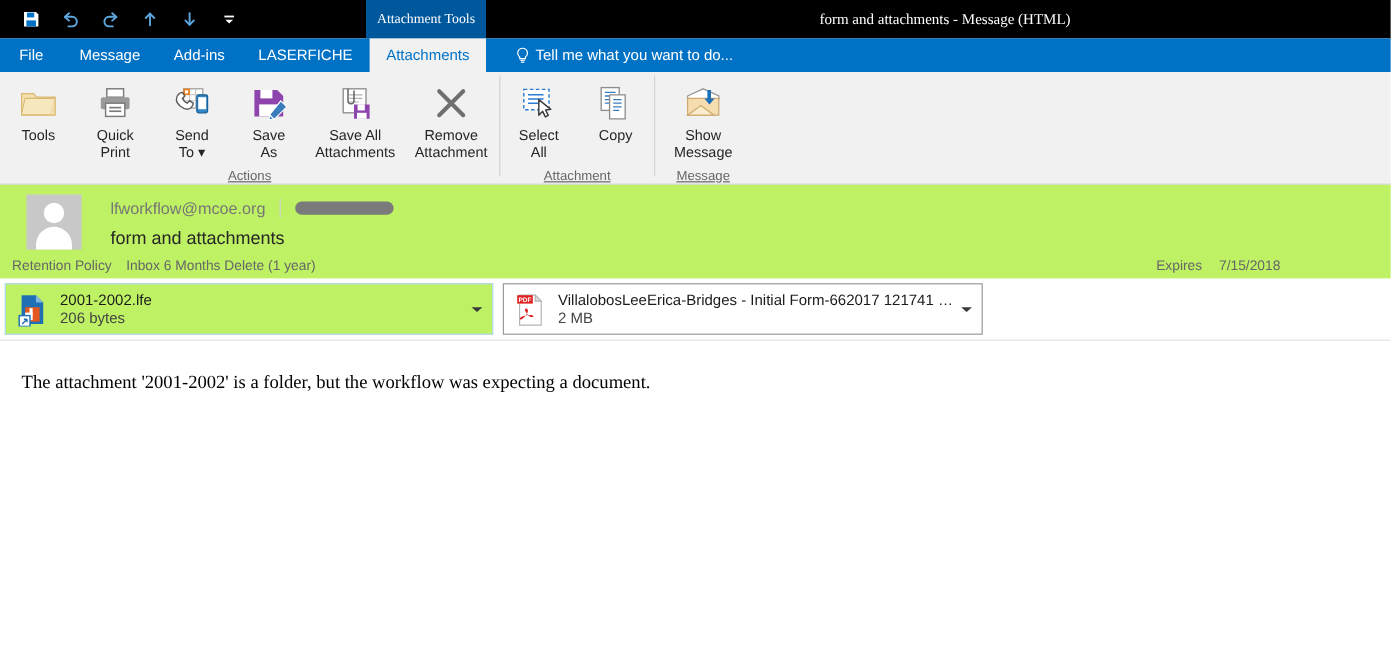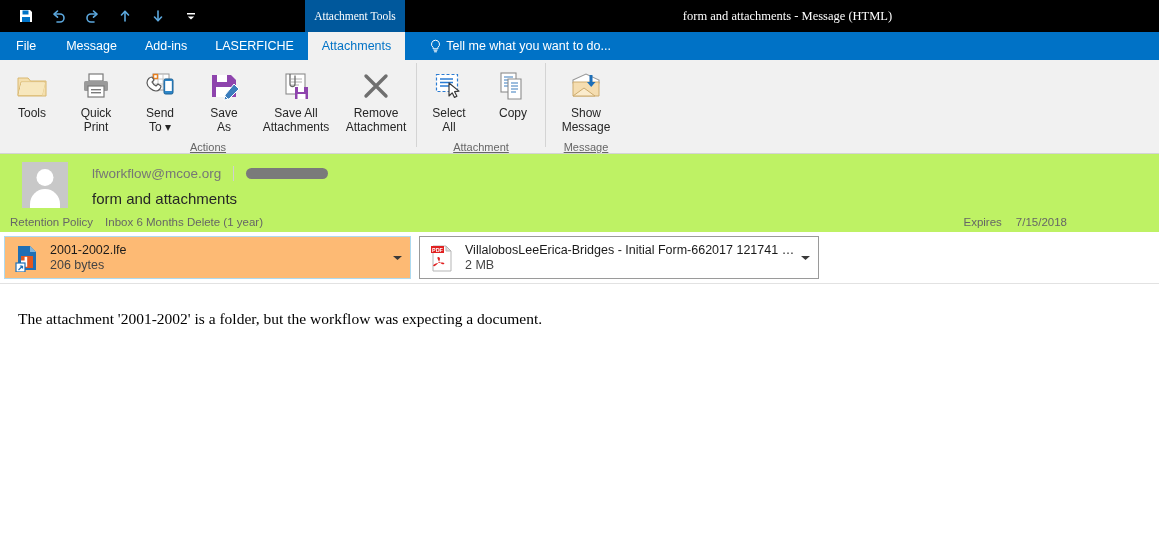"2001-2002.lfe" .chip.selected { background: #fdba74 -> #bef264 }
